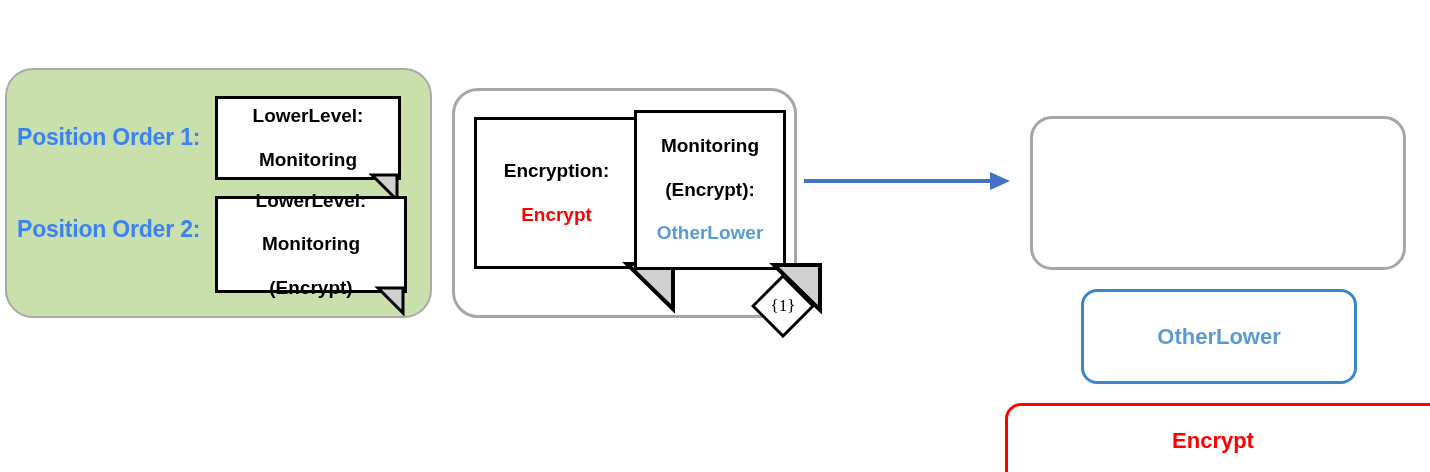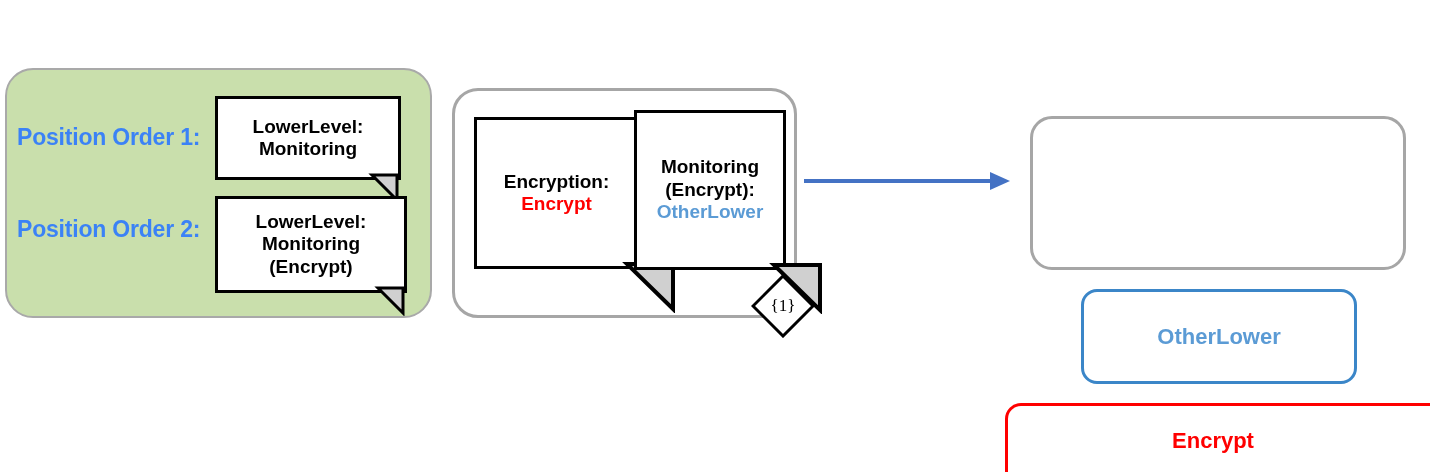"LowerLevel:" .doc { gap: none -> 21px }
